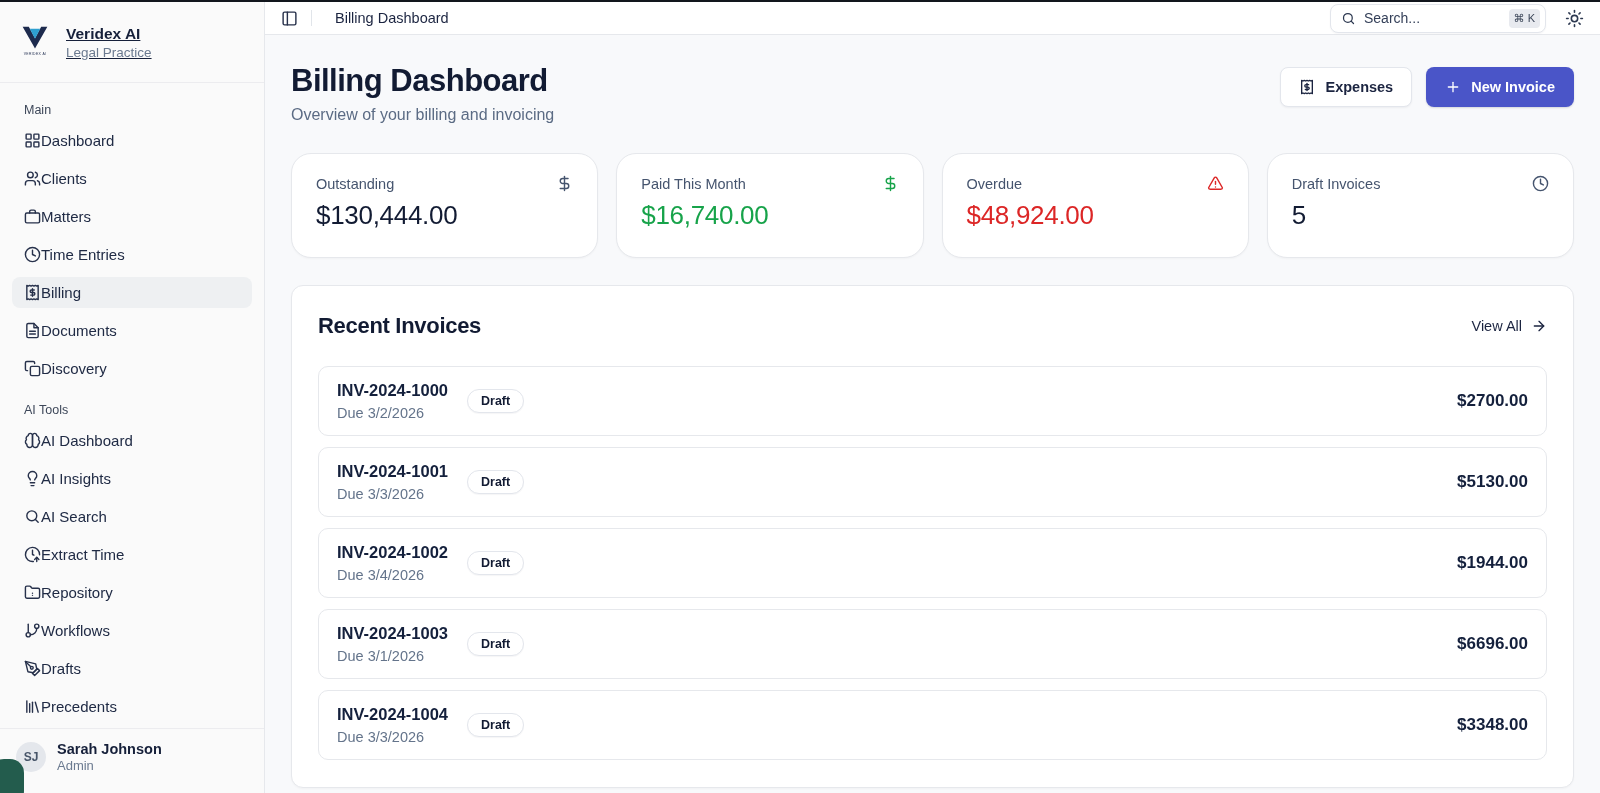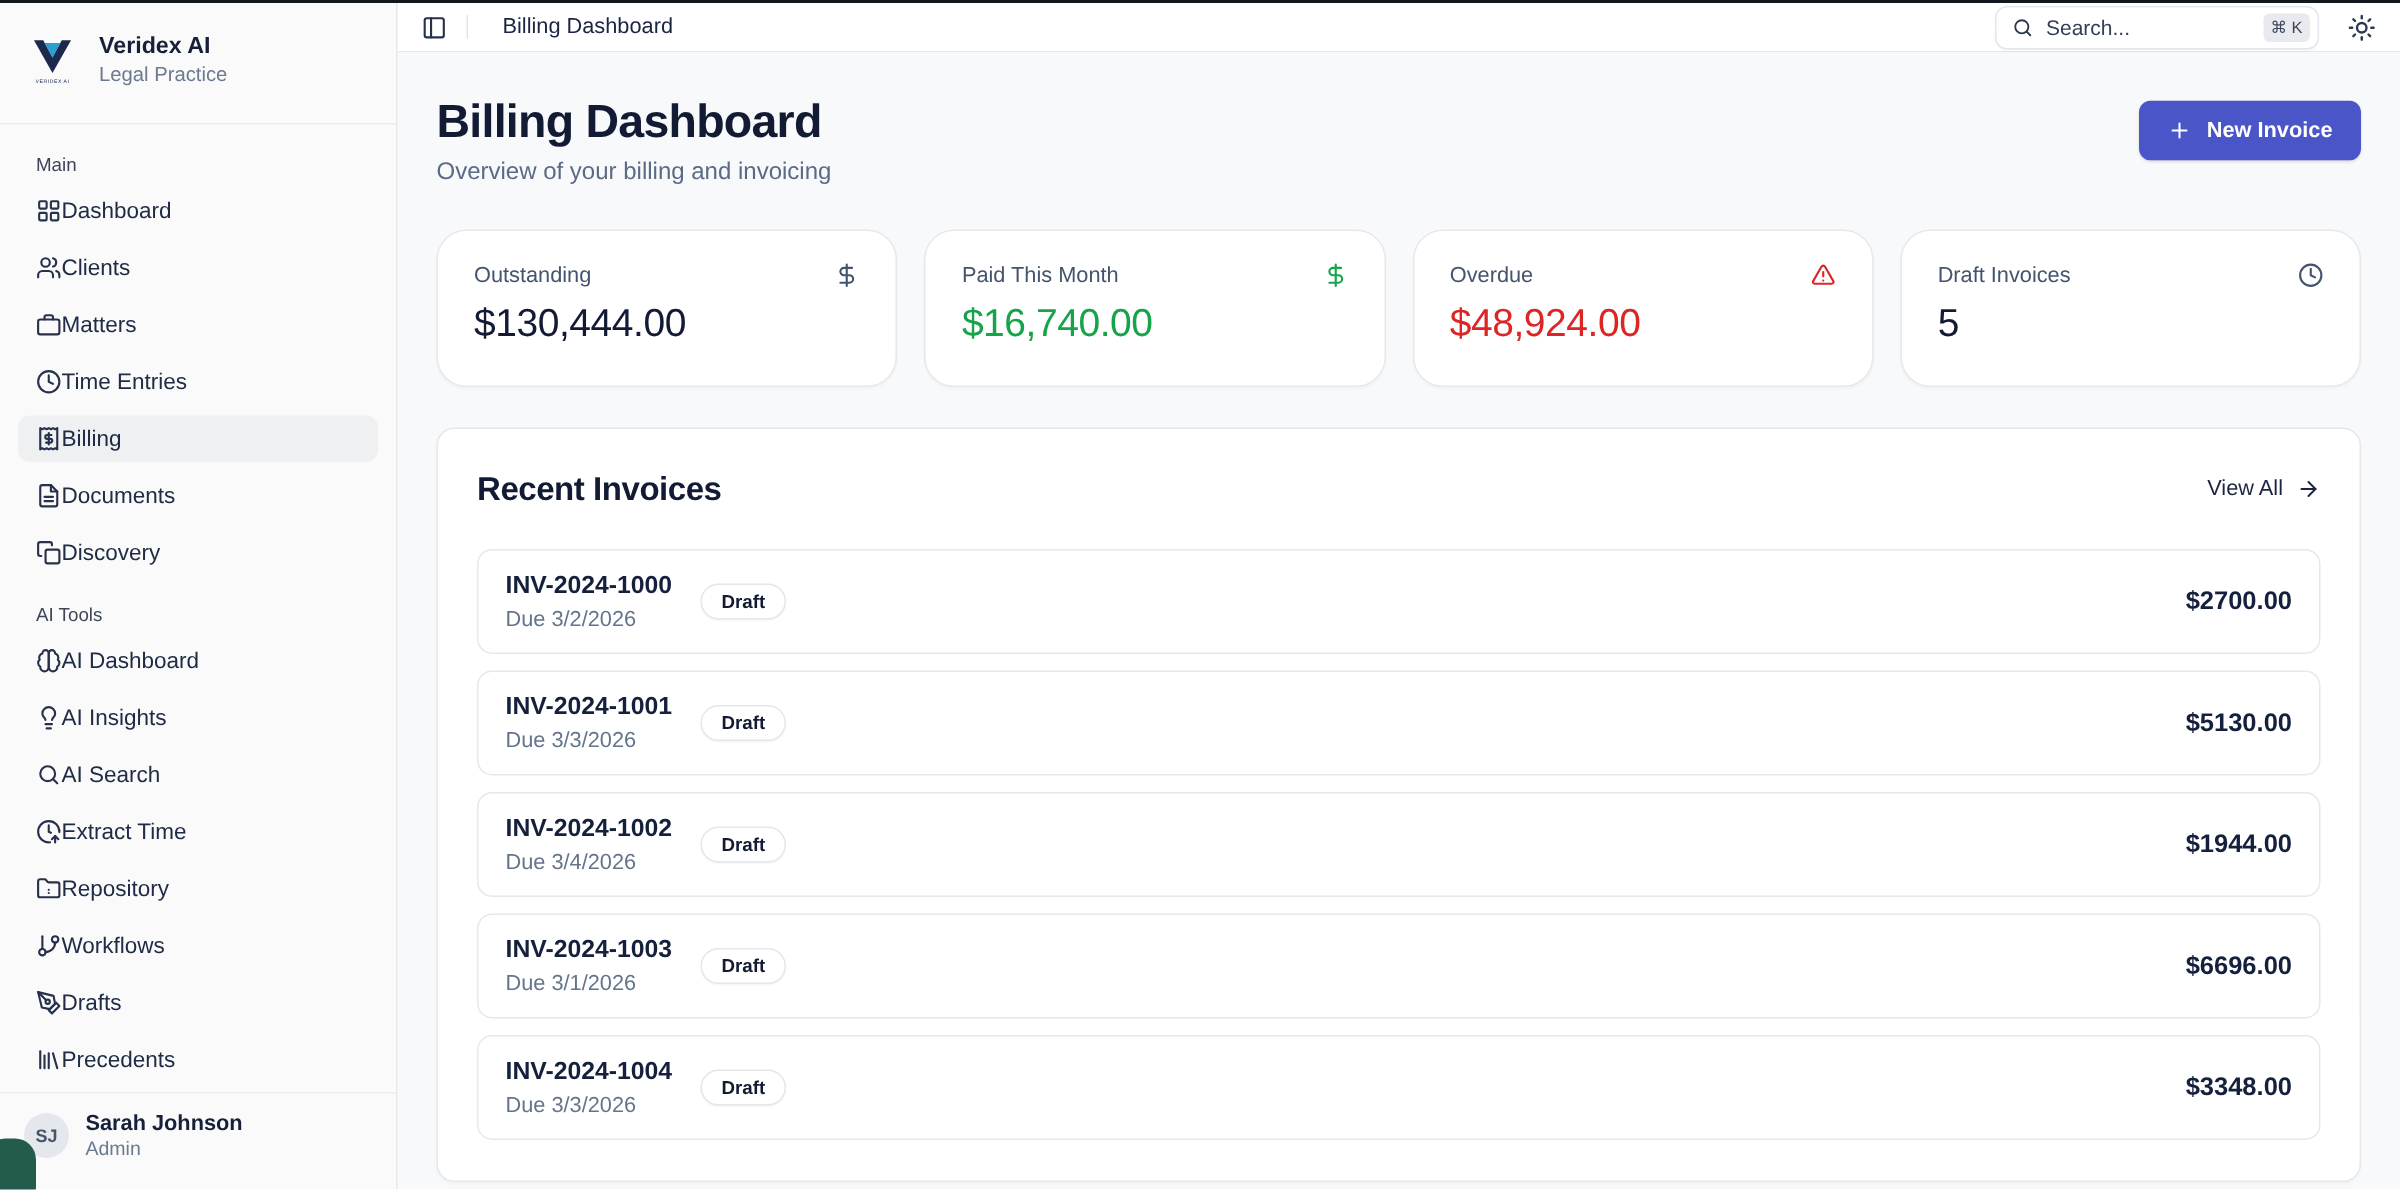"Veridex AI" .logo-row { align-items: flex-start -> flex-end; text-decoration: none -> underline }
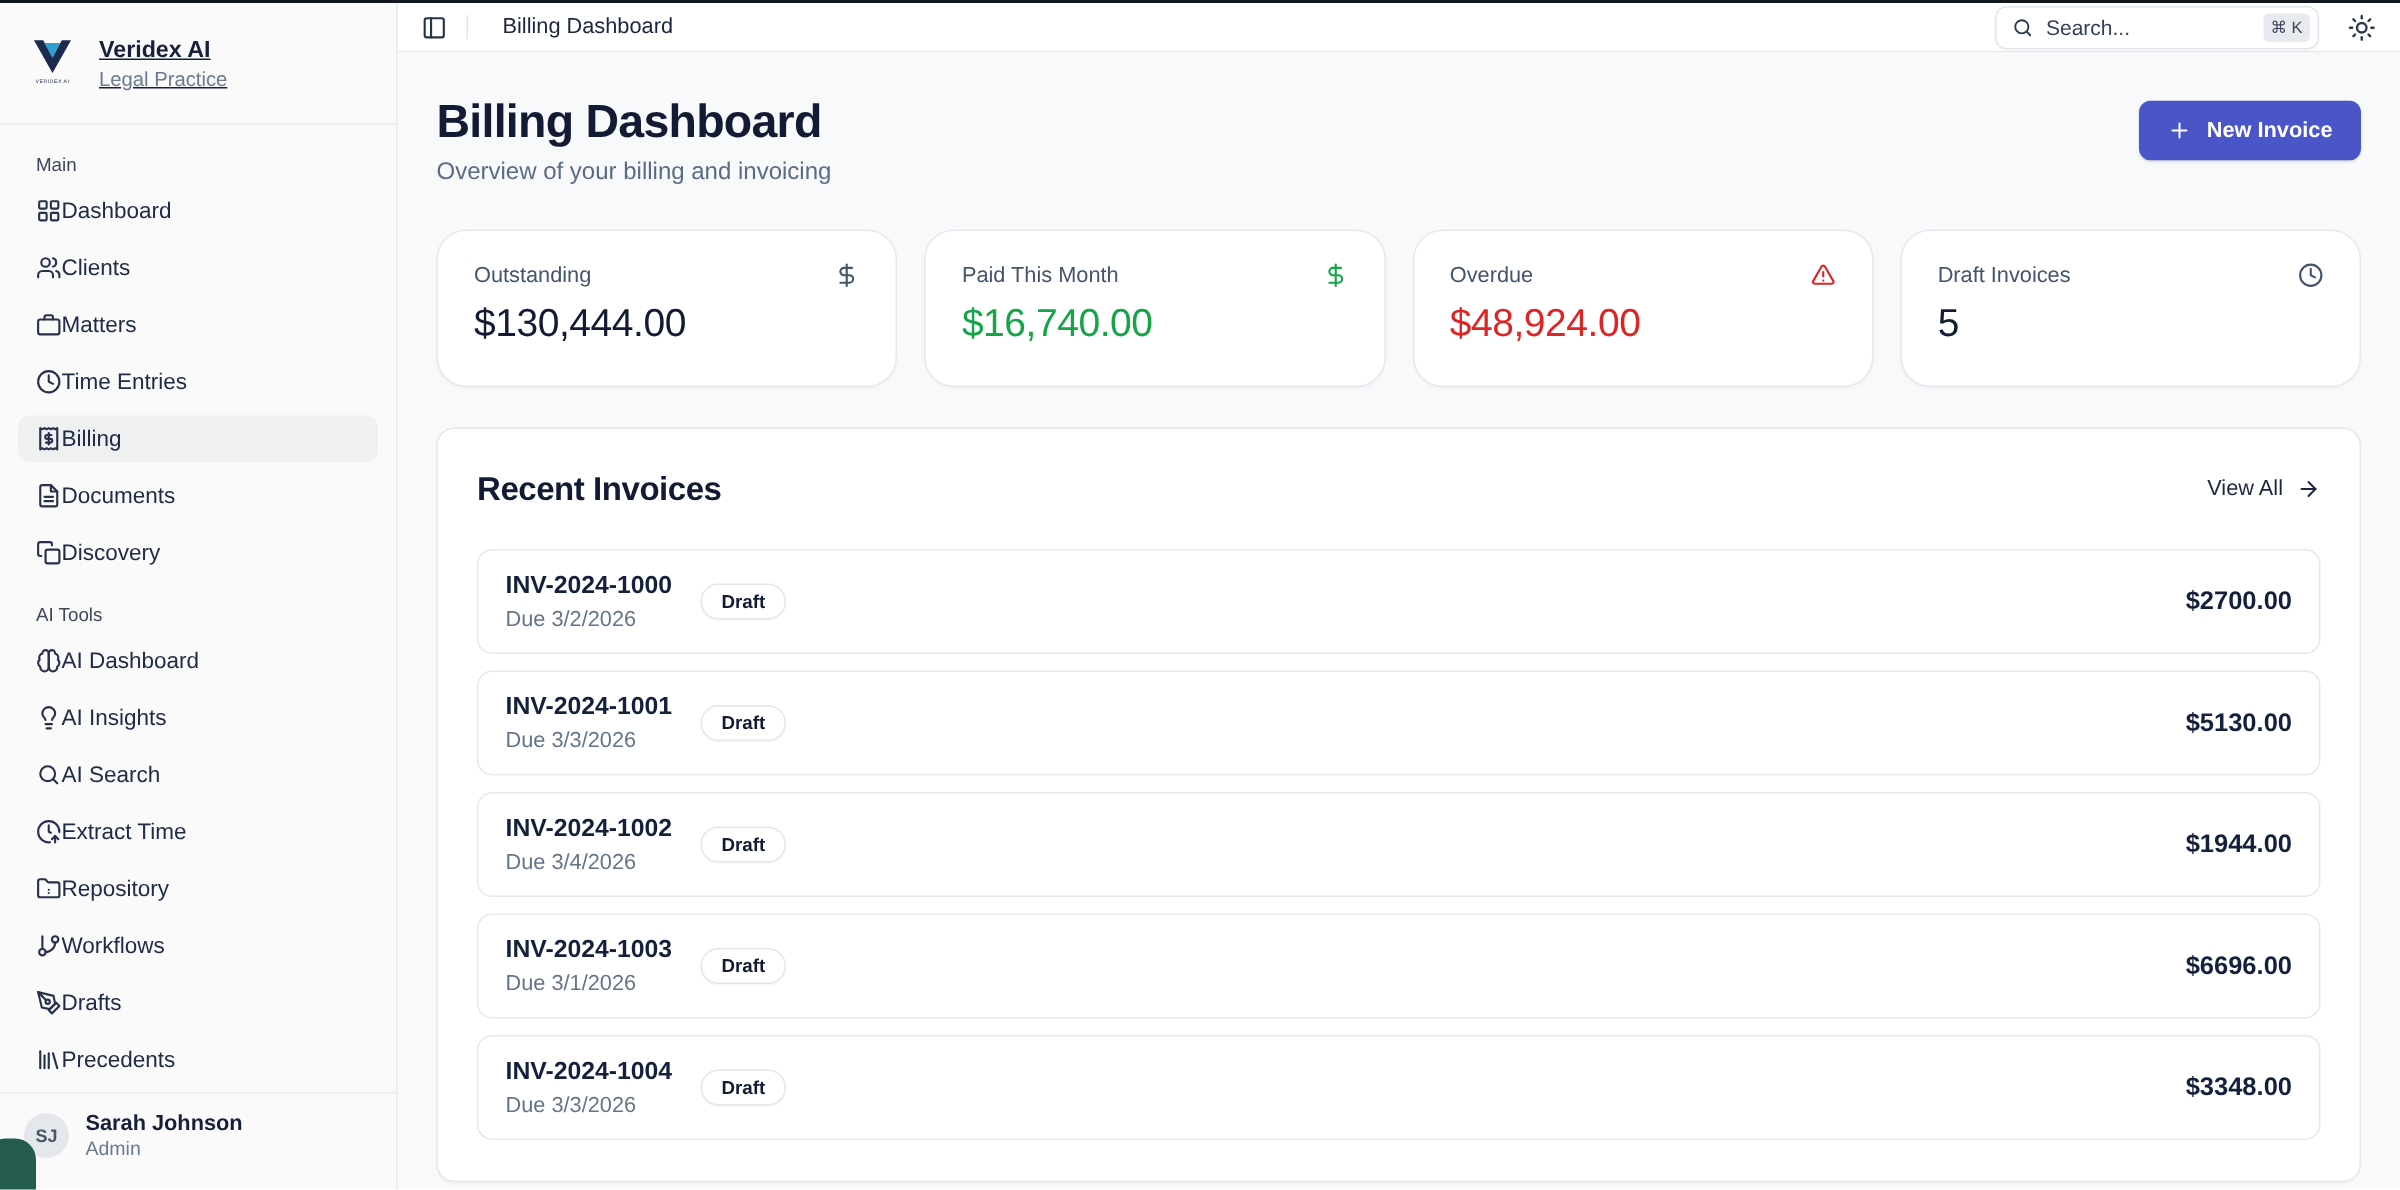"Expenses" button.btn { html: none -> <button> <span> <svg> <path></path> <path></path> <path></path> </svg> </span> <span>Expenses</span> </button> }
